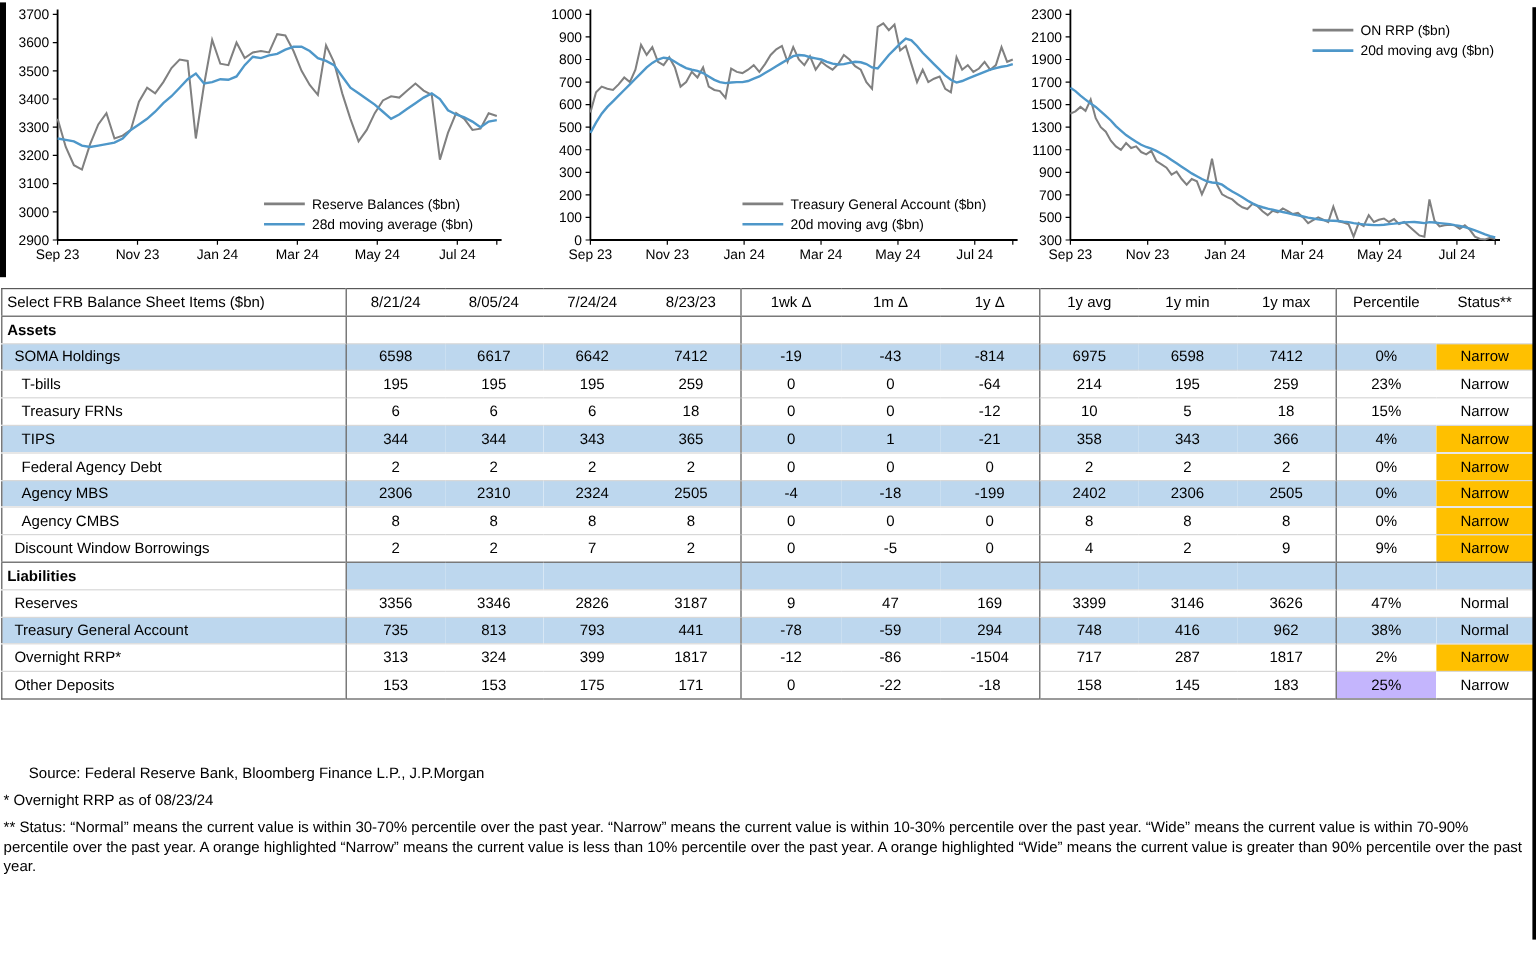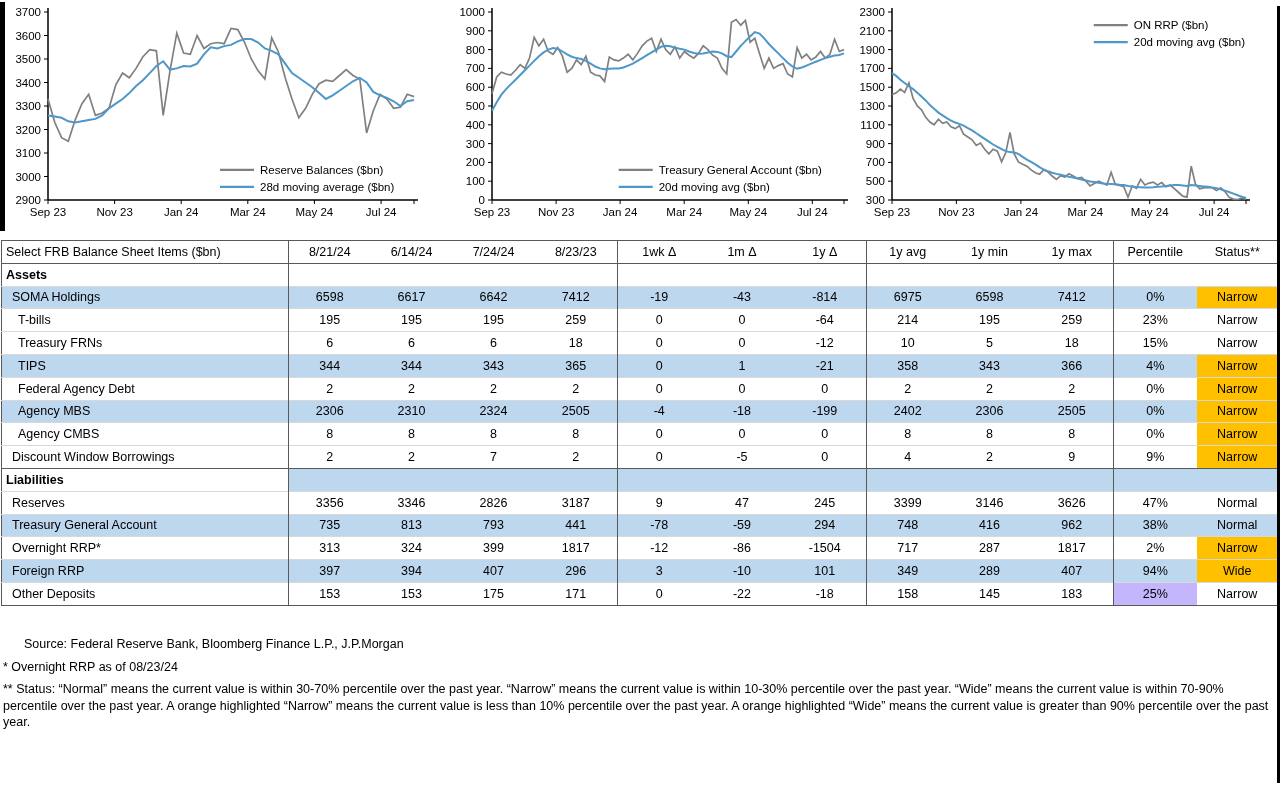"6/14/24" th { text: 6/14/24 -> 8/05/24 }
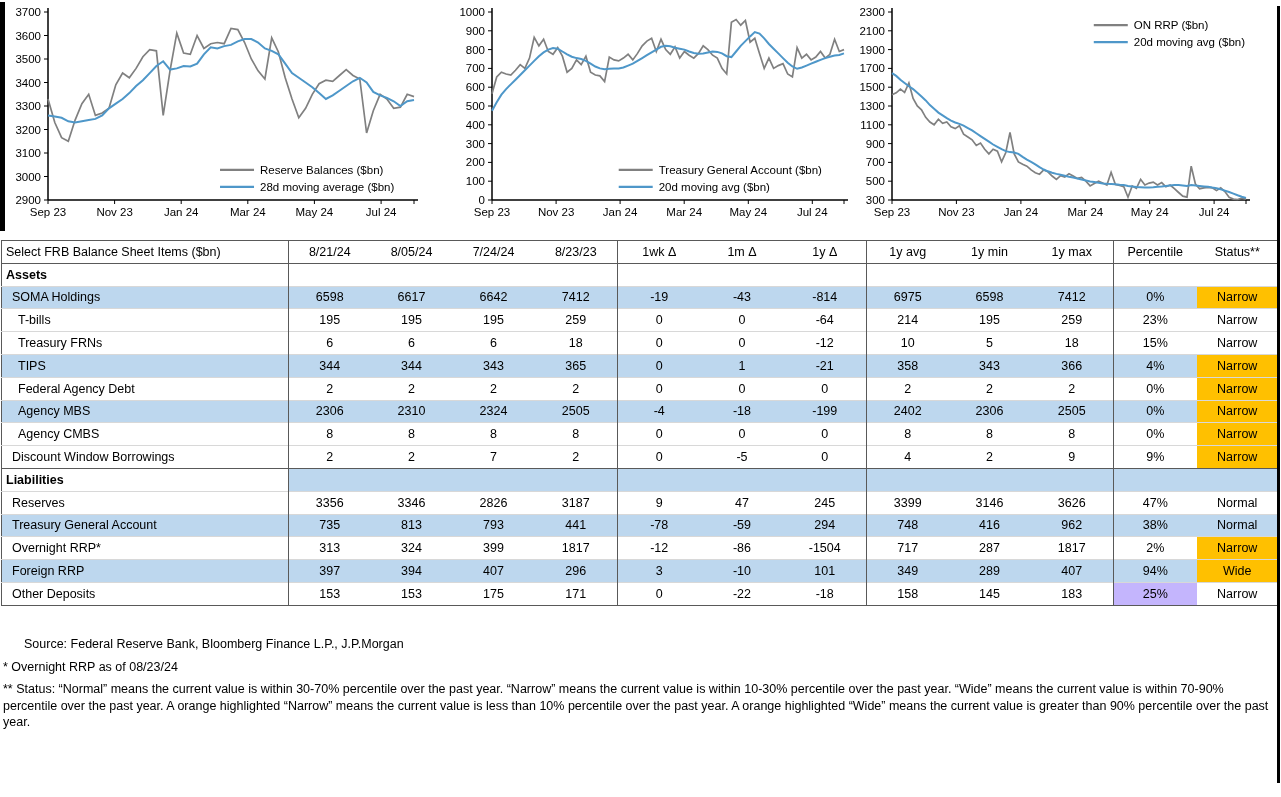"245" td { text: 245 -> 169 }
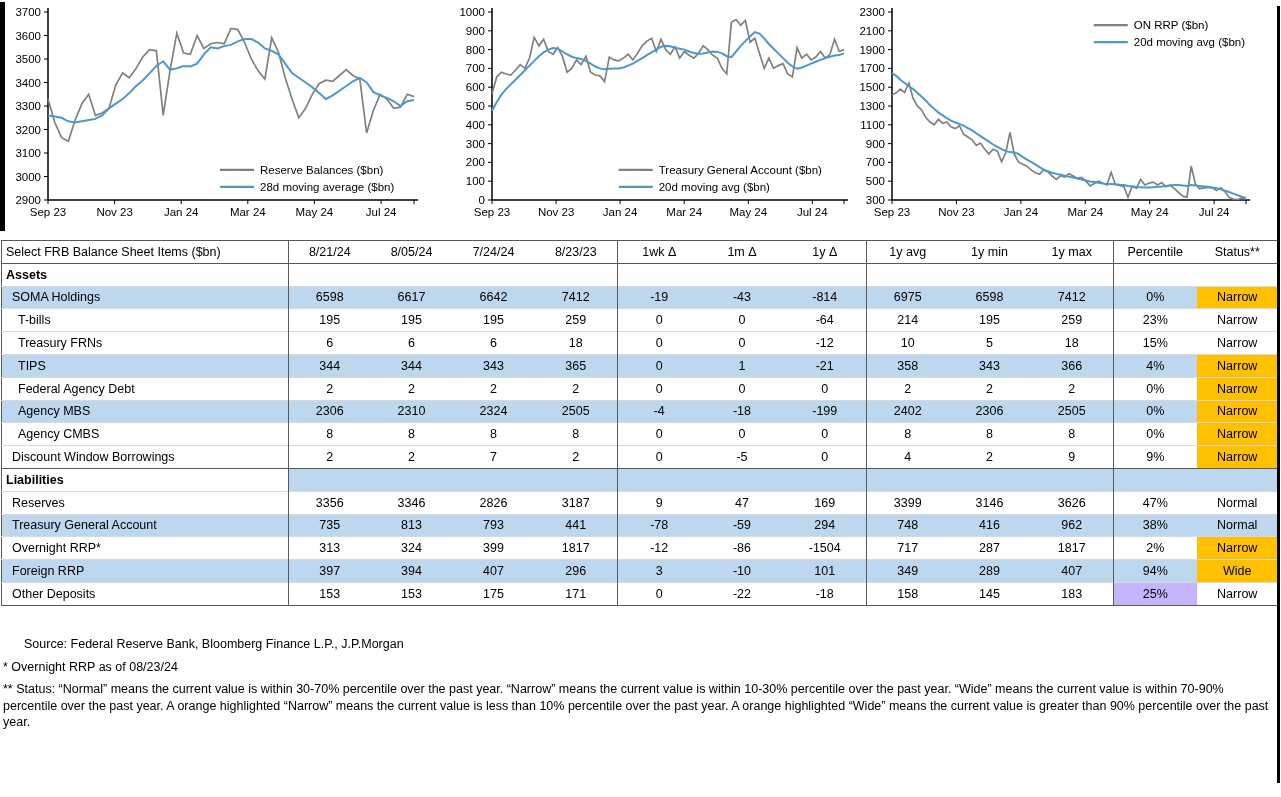"Foreign RRP" tr.hair { html: <tr> <td>Foreign RRP</td> <td>397</td> <td>394</td> <td>407</td> <td>296</td> <td>3</td> <td>-10</td> <td>101</td> <td>349</td> <td>289</td> <td>407</td> <td>94%</td> <td>Wide</td> </tr> -> none }
